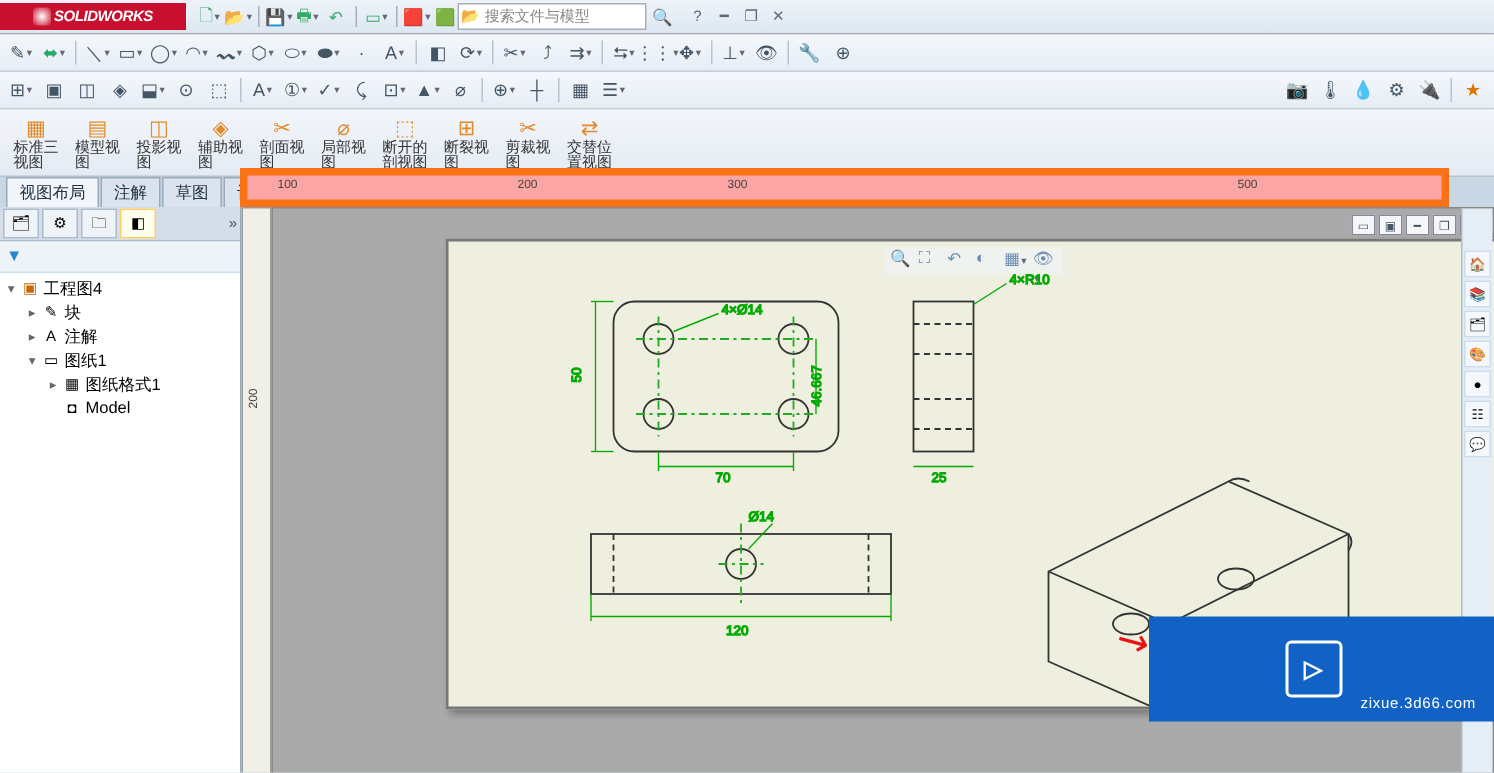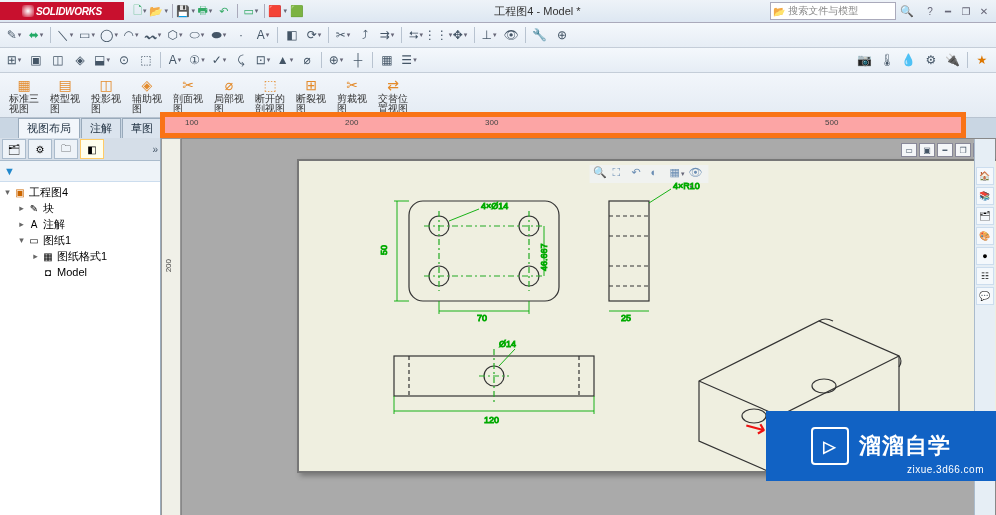"工程图4 - Model *" div.title-text { html: <div>工程图4 - Model *</div> -> none }
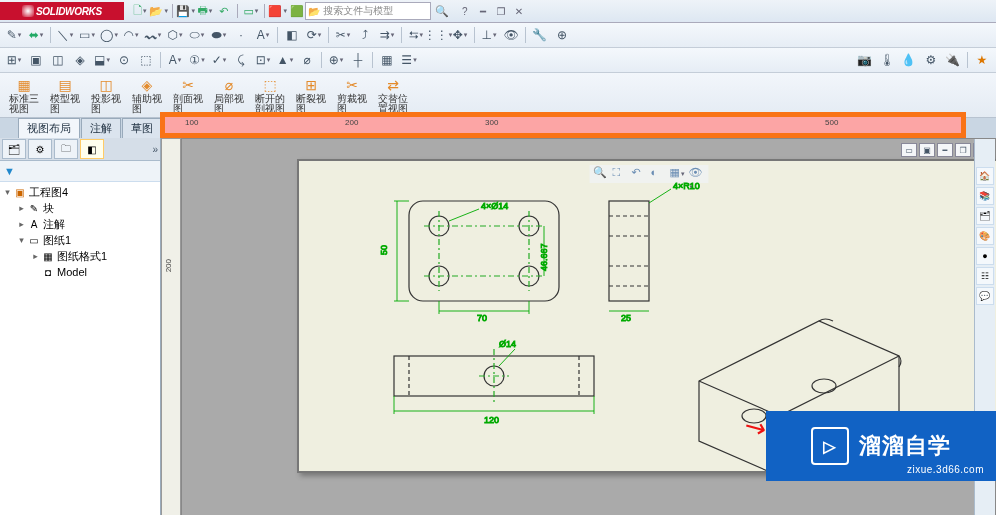"视图布局" .tab-bar { padding-left: 18px -> 4px }
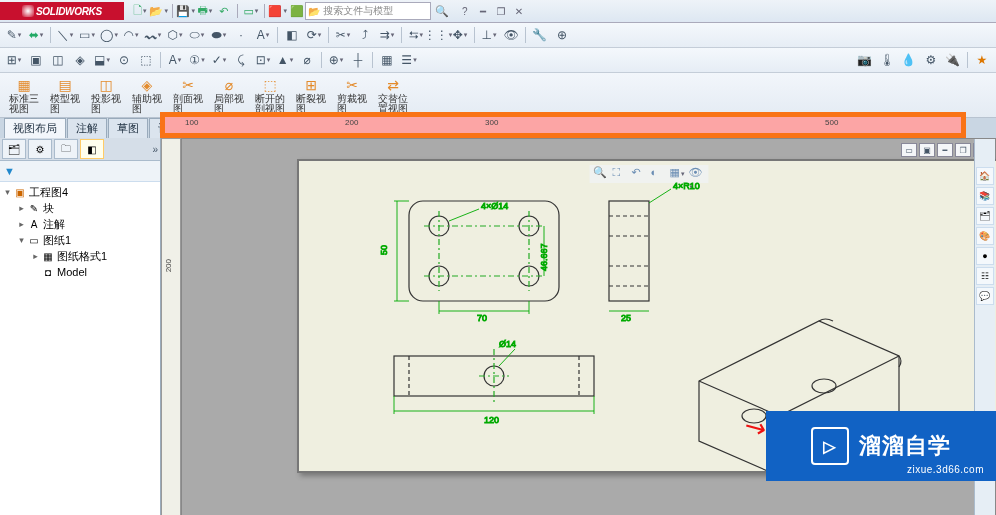"溜溜自学" span { html: <span>溜溜自学</span> -> none }
